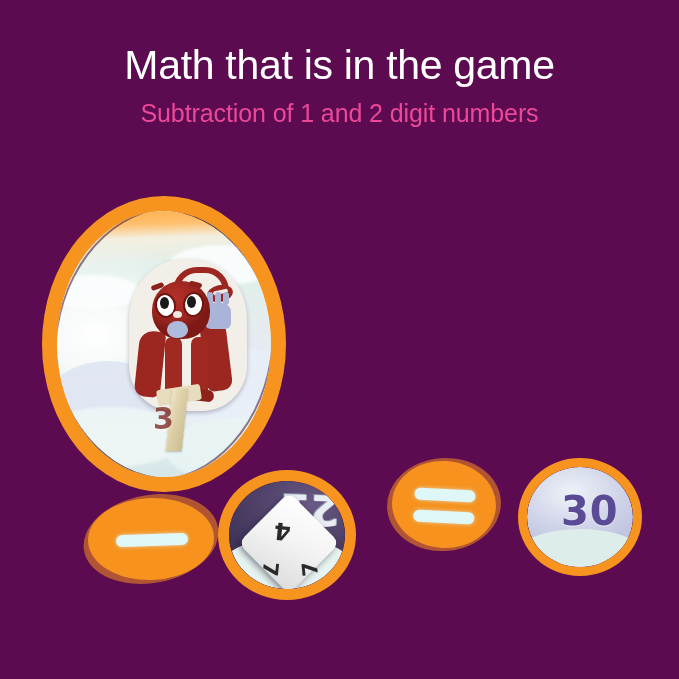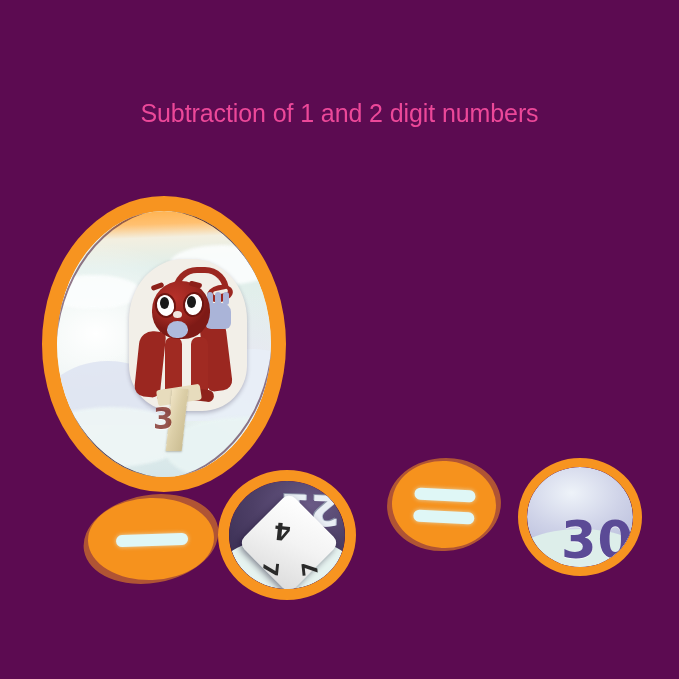"Math that is in the" div.title { html: none -> <div>Math that is in the game</div> }
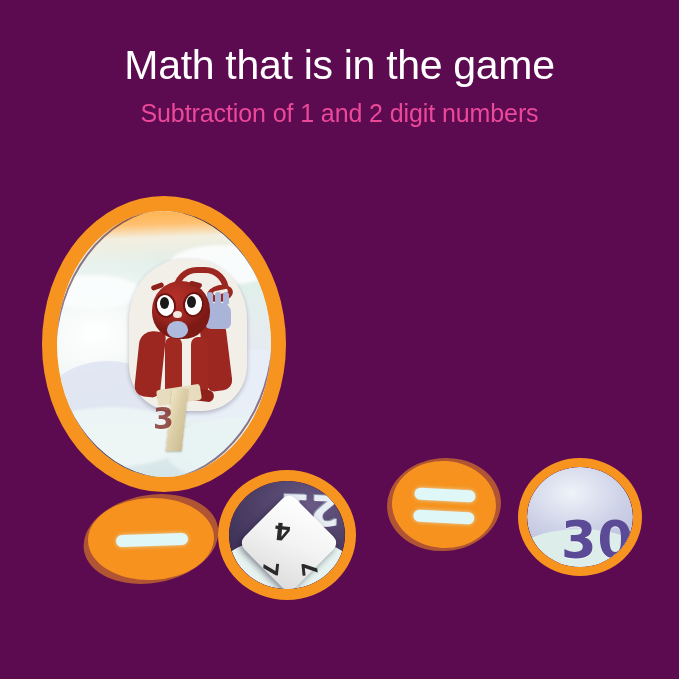"30" #result-num { font-size: 51px -> 40px; top: 44px -> 21px }
